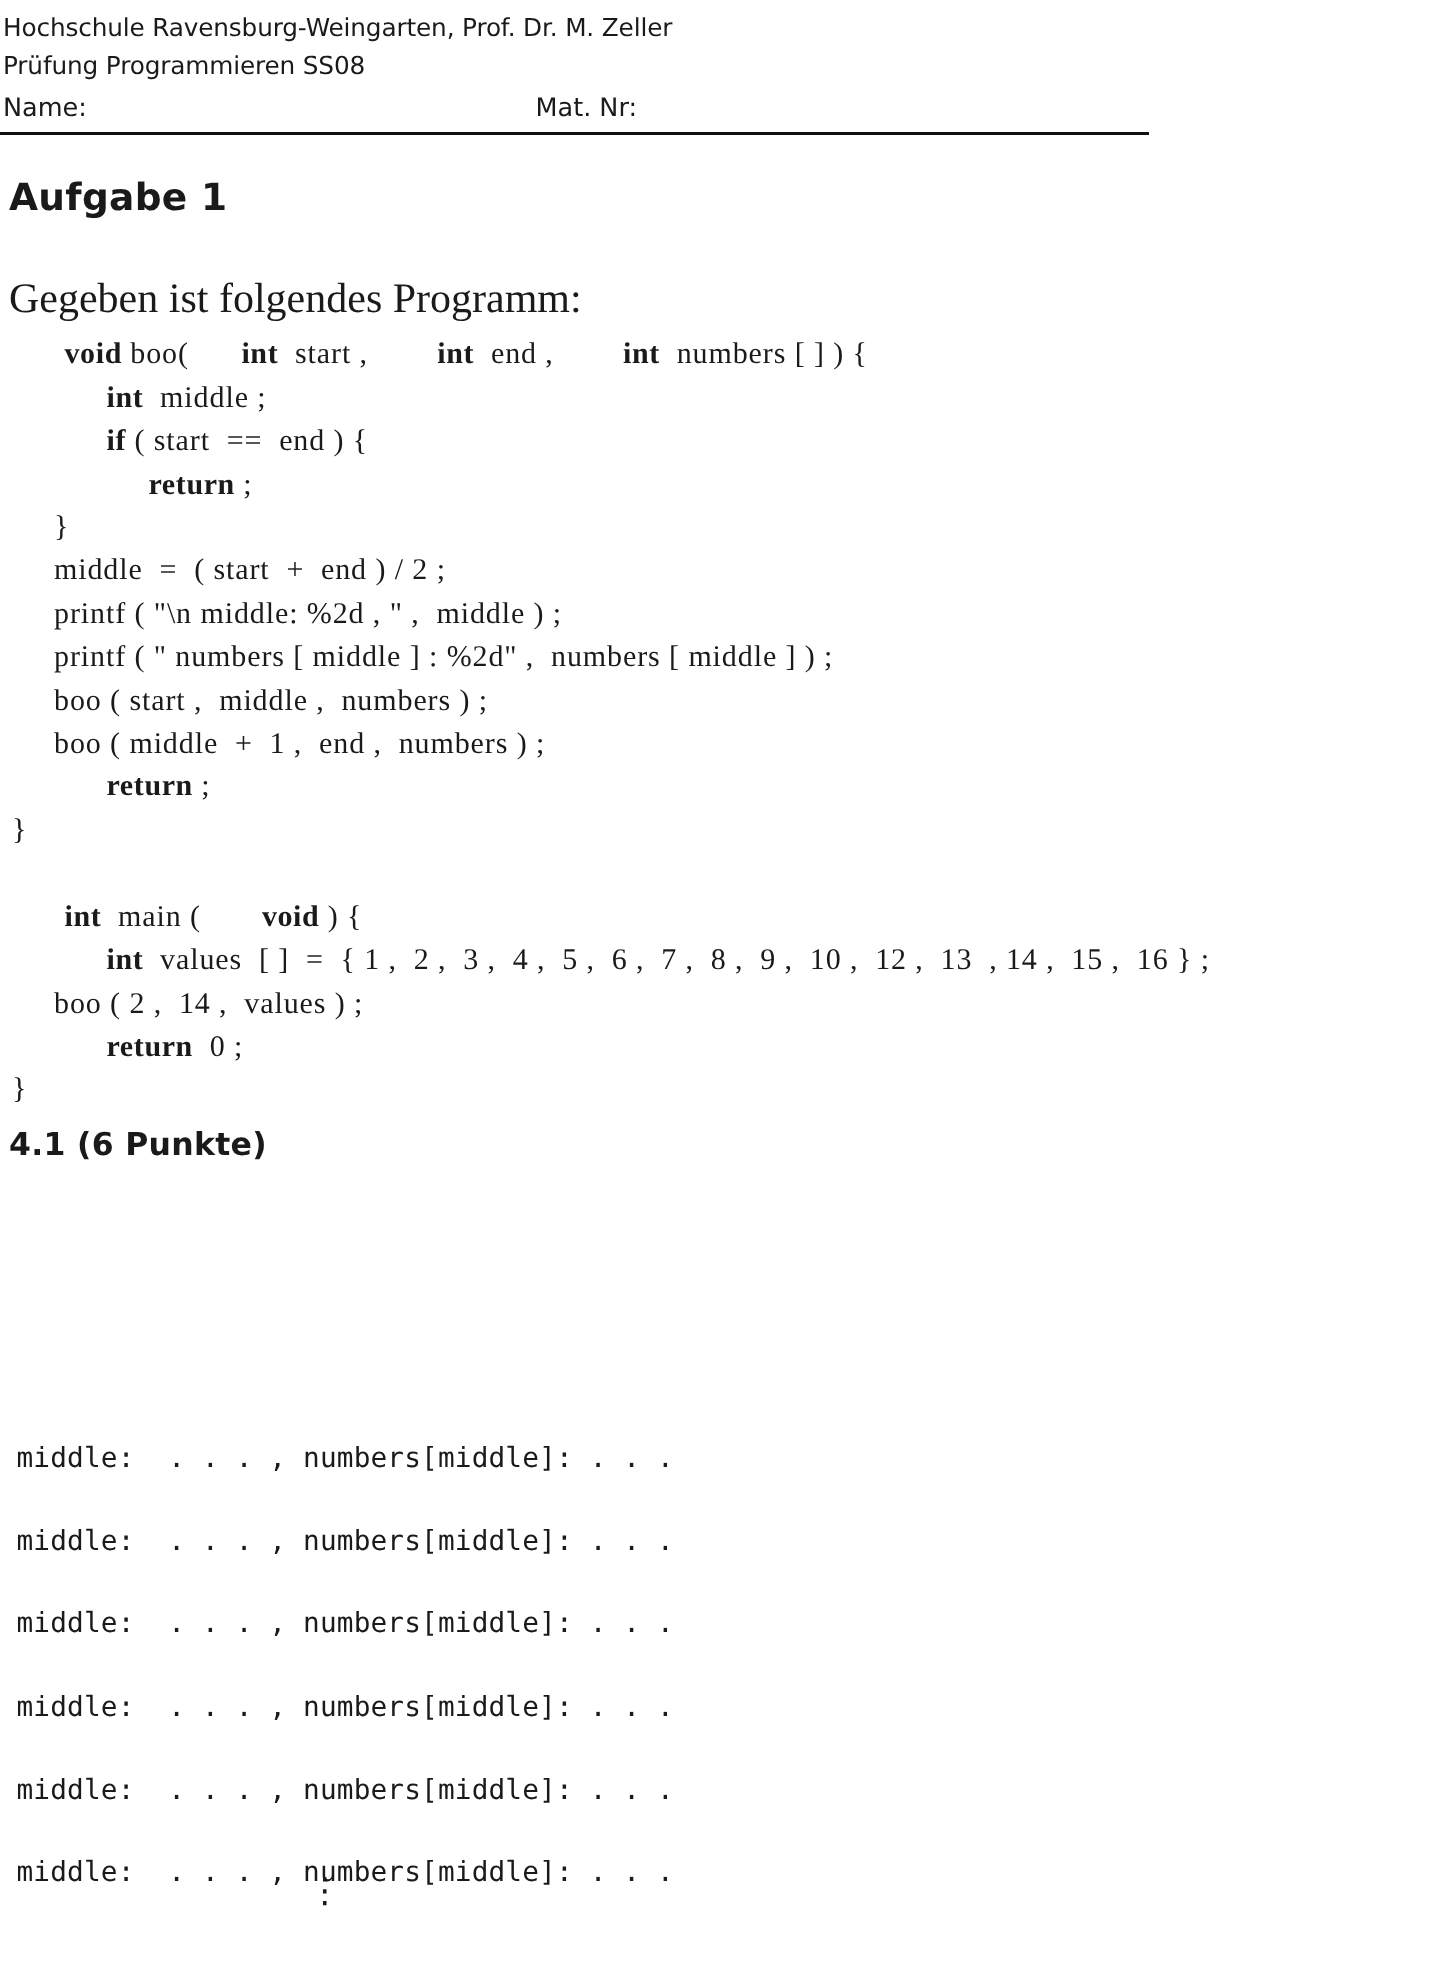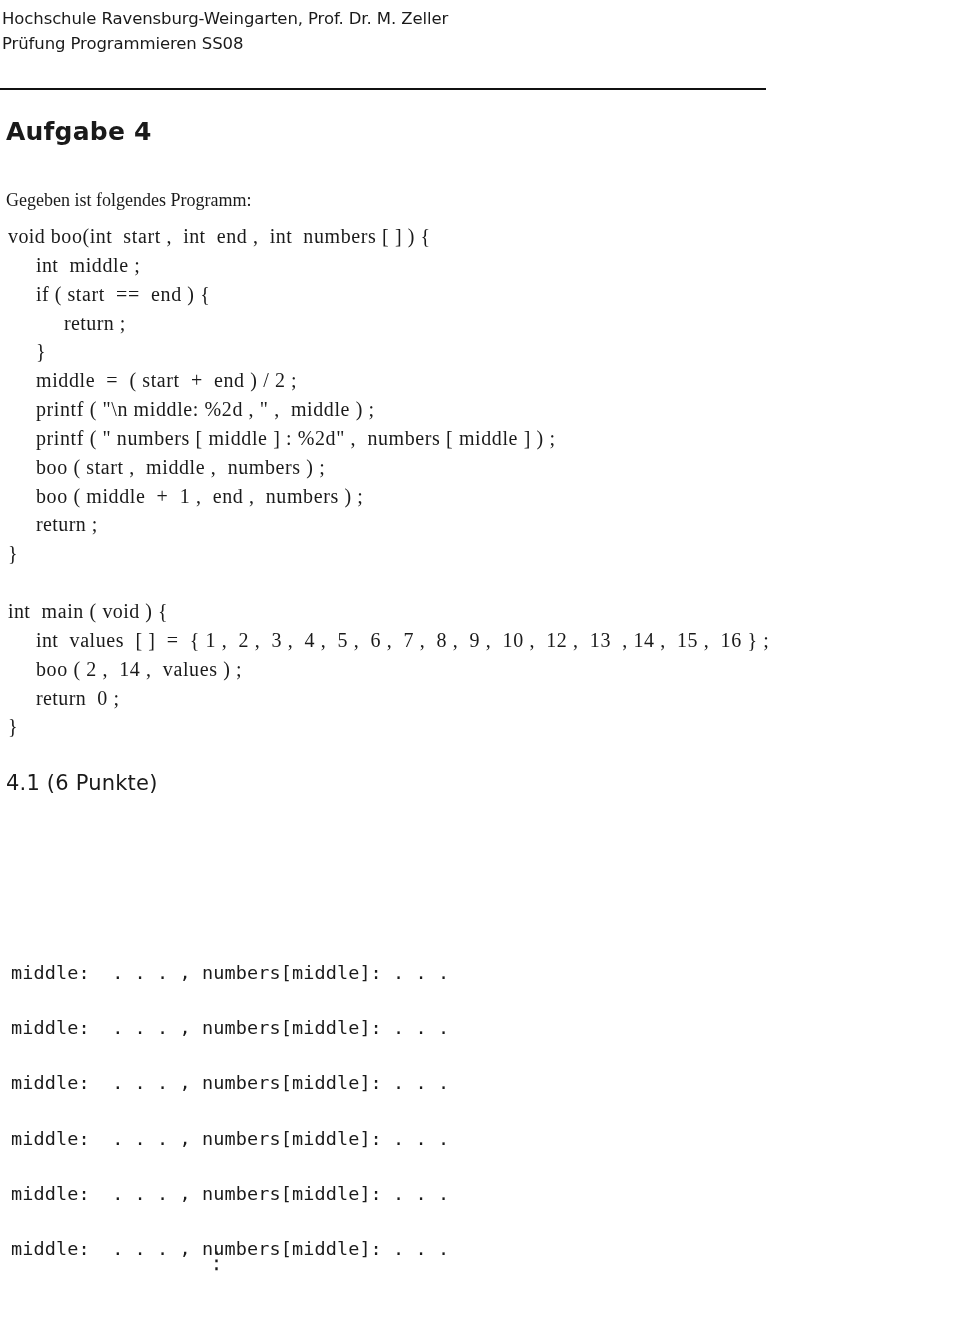"Name:" div.hdr-name-row { html: none -> <div> <span>Name:</span> <span>Mat. Nr:</span> </div> }
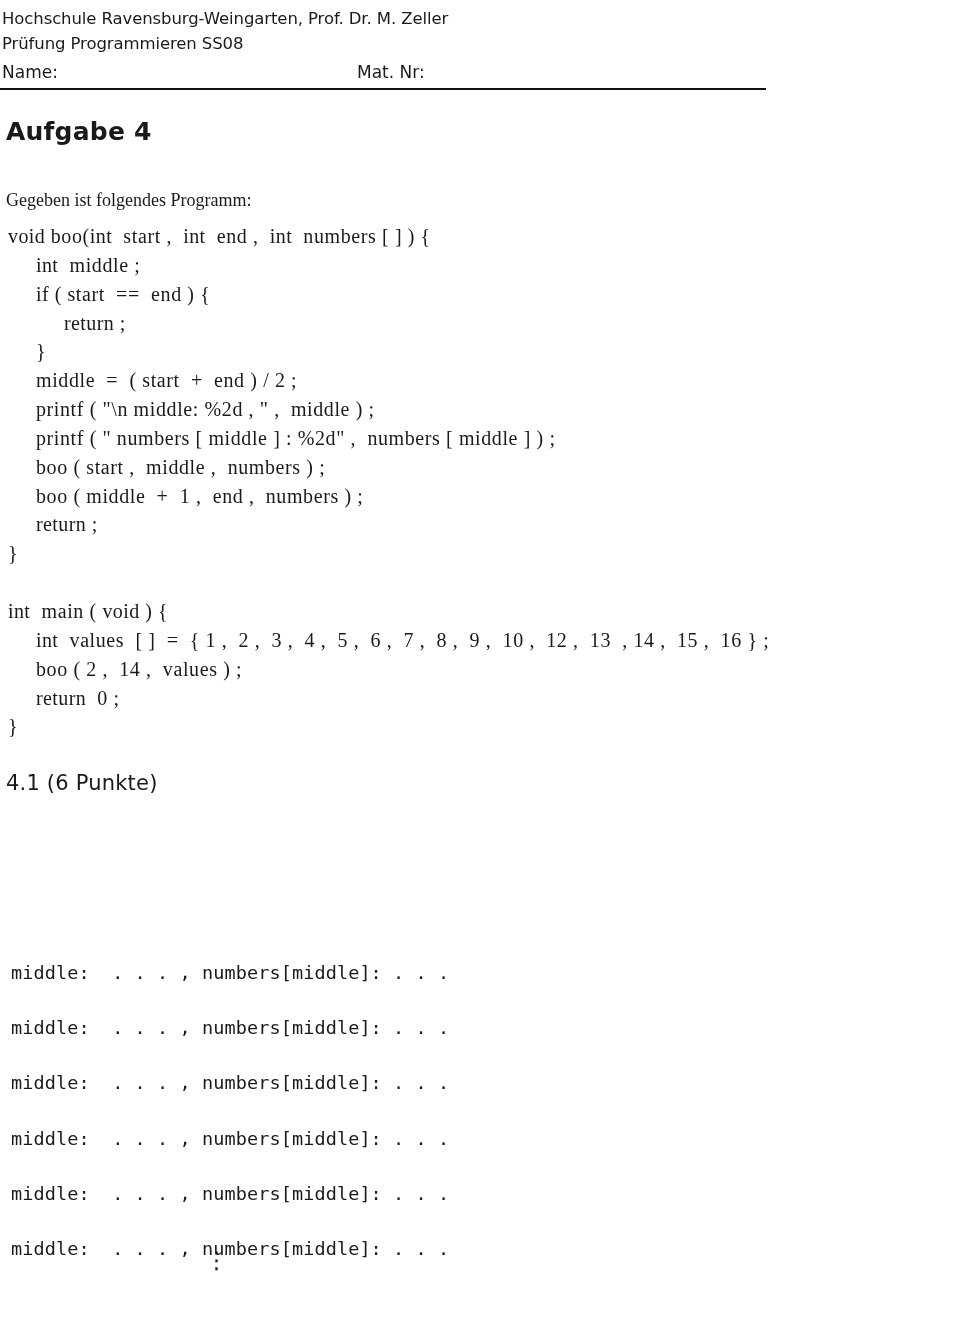"Aufgabe 4" div.h-task { text: 4 -> 1 }
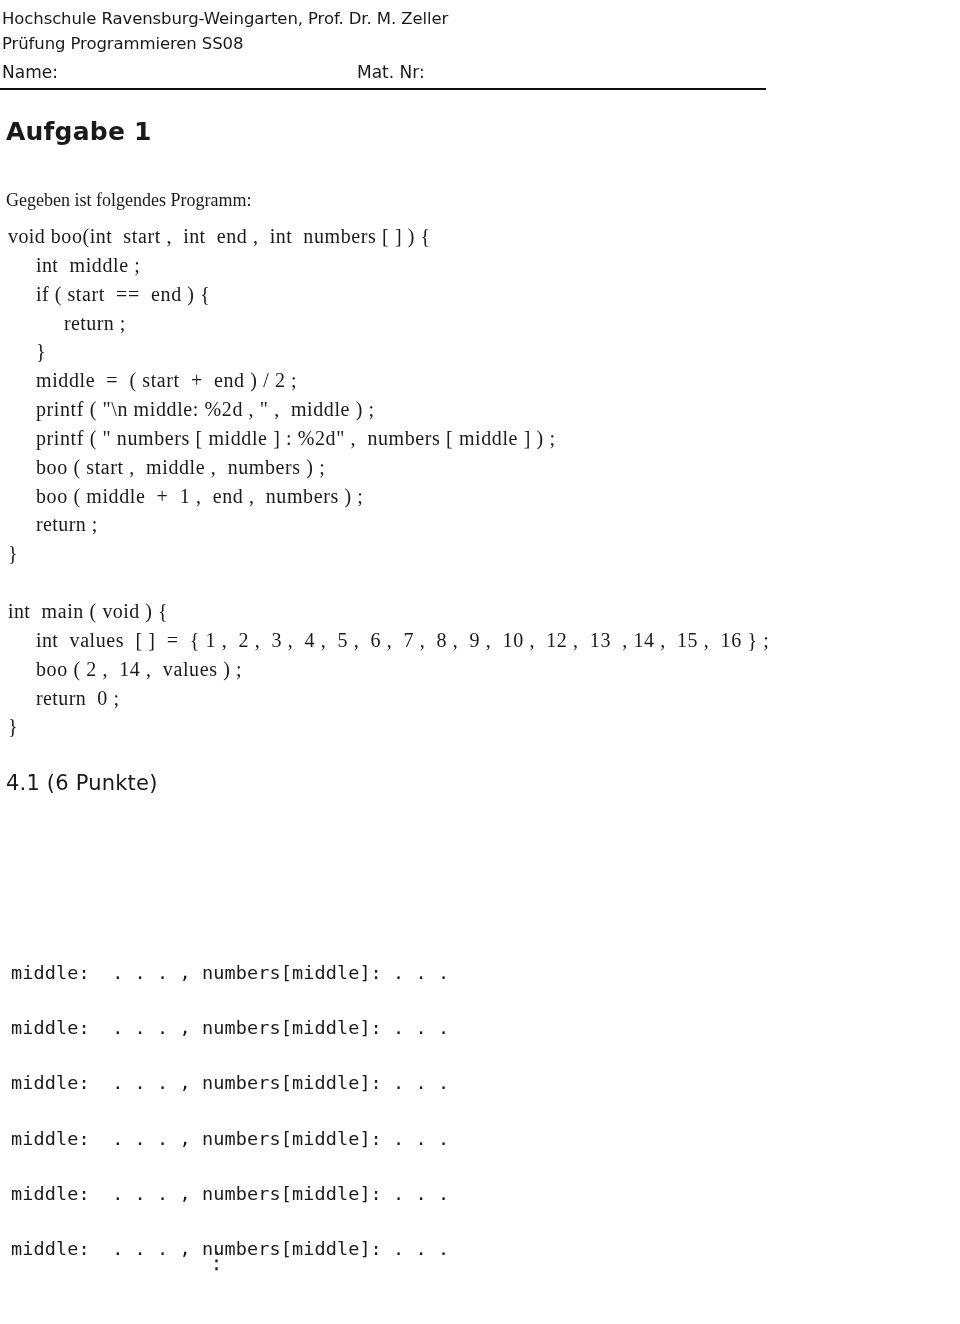"Gegeben ist folgendes Programm:" .prose { font-size: 18px -> 28px }
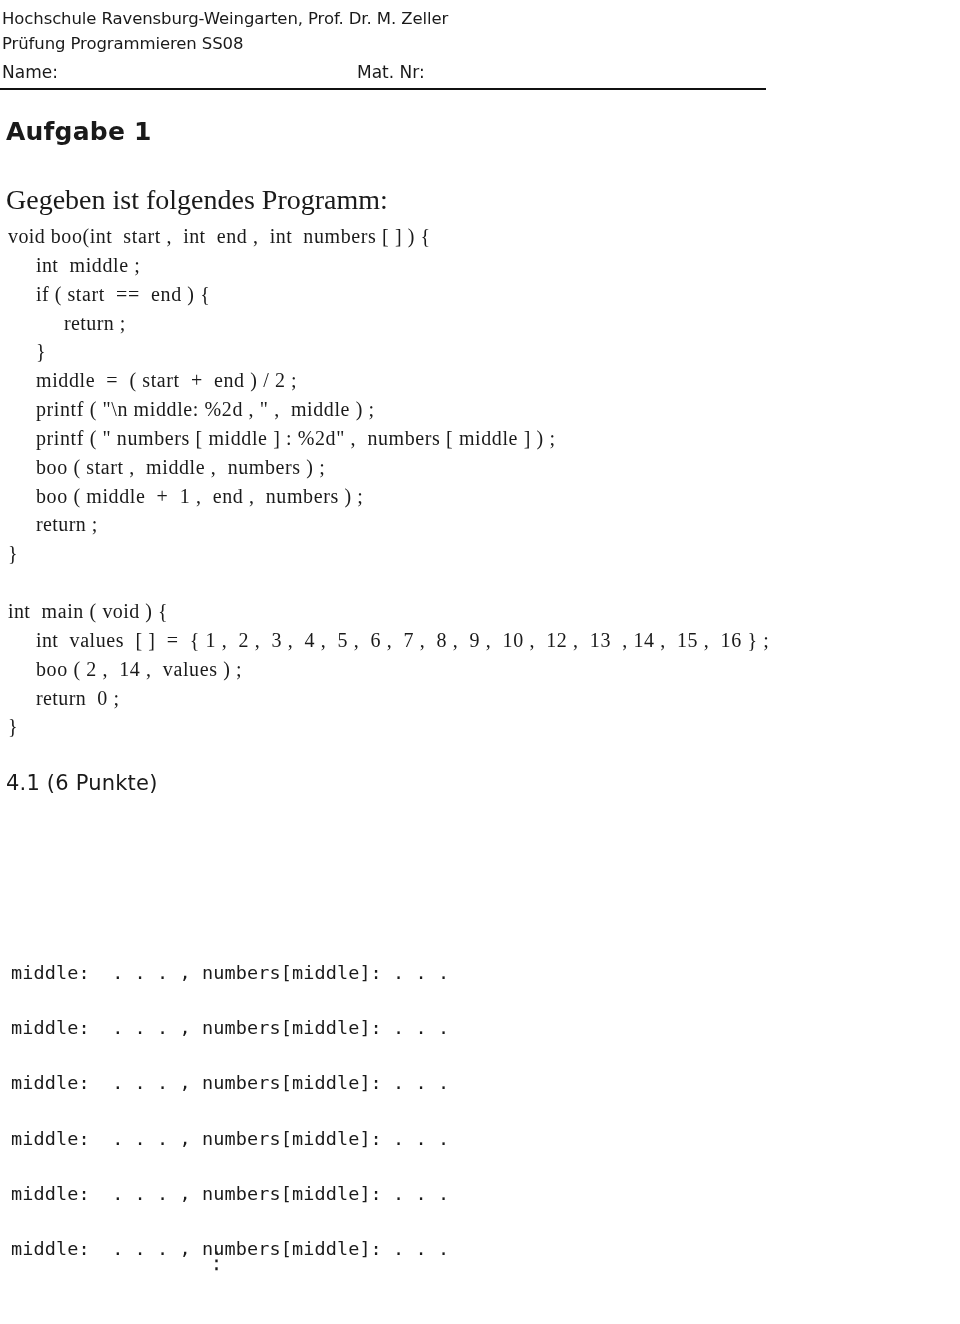"void" .code b { font-weight: normal -> bold; margin-left: none -> 35px }
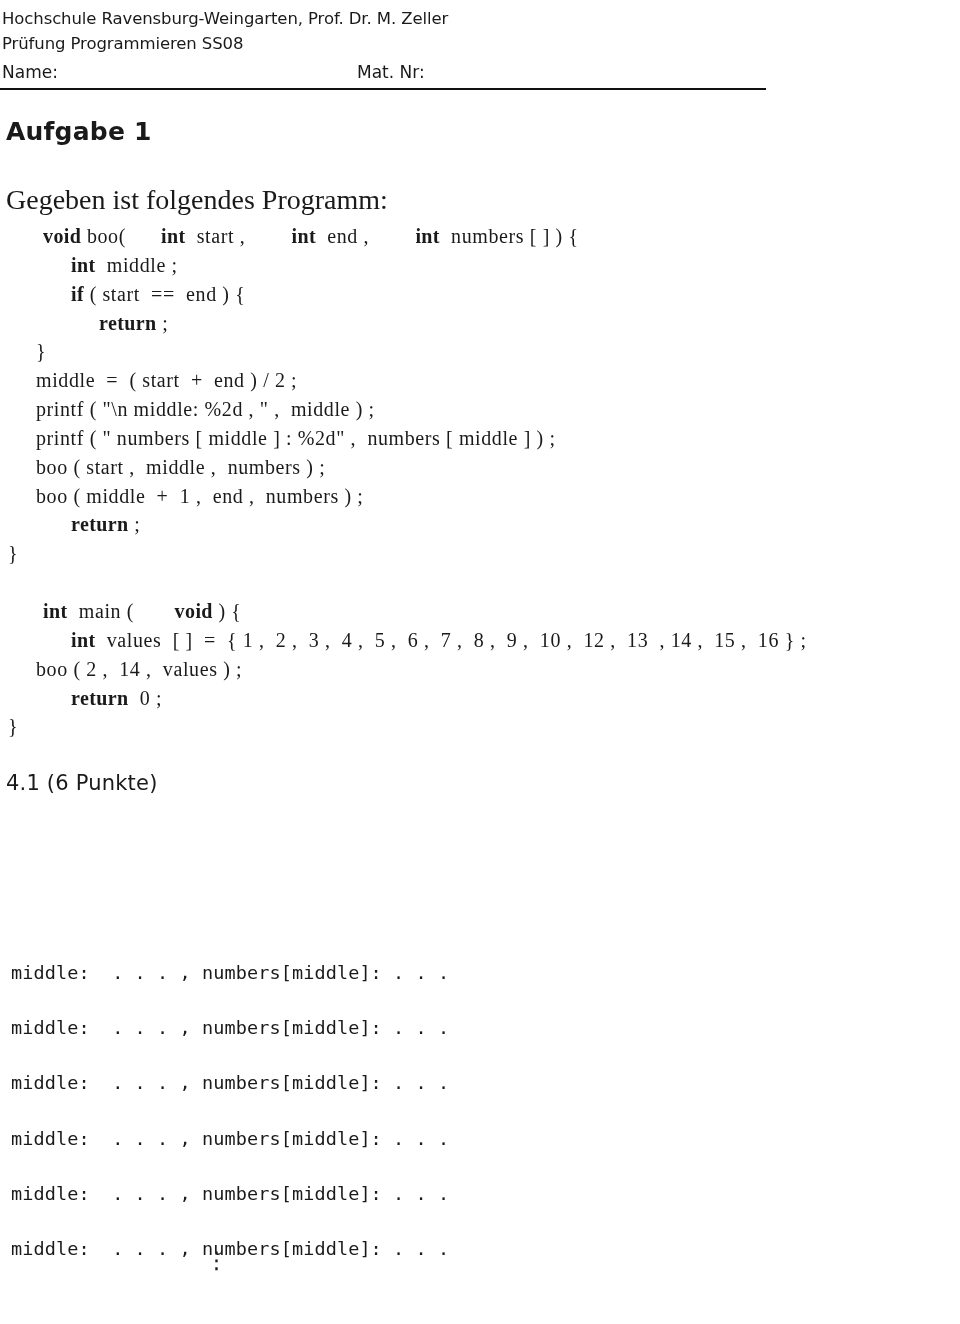"4.1 (6 Punkte)" .h-sub { font-weight: normal -> bold; top: 771px -> 751px }
